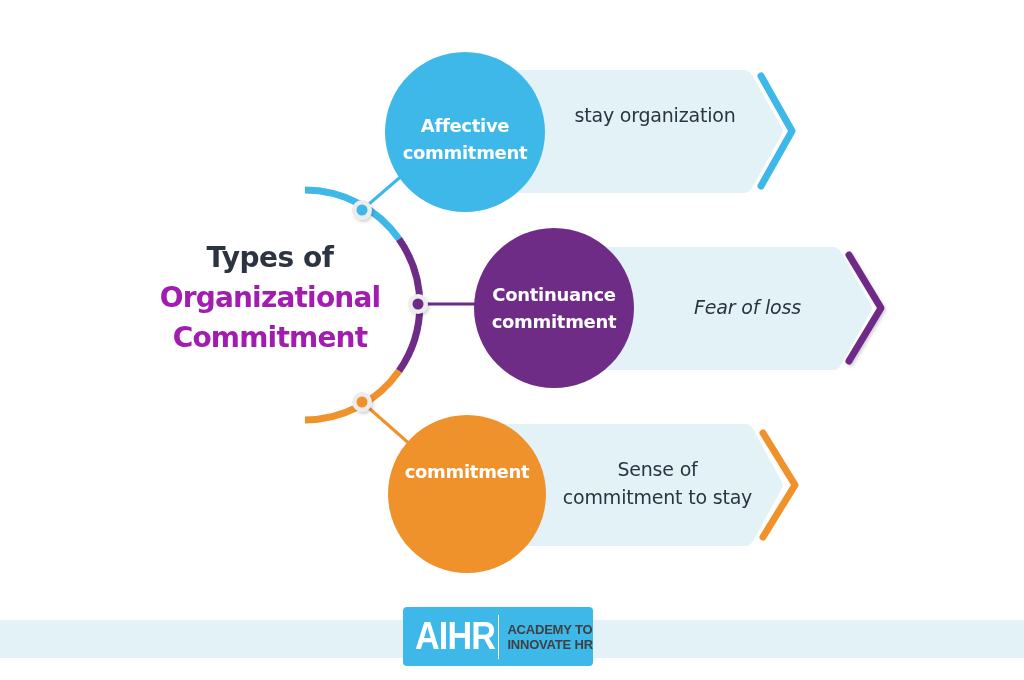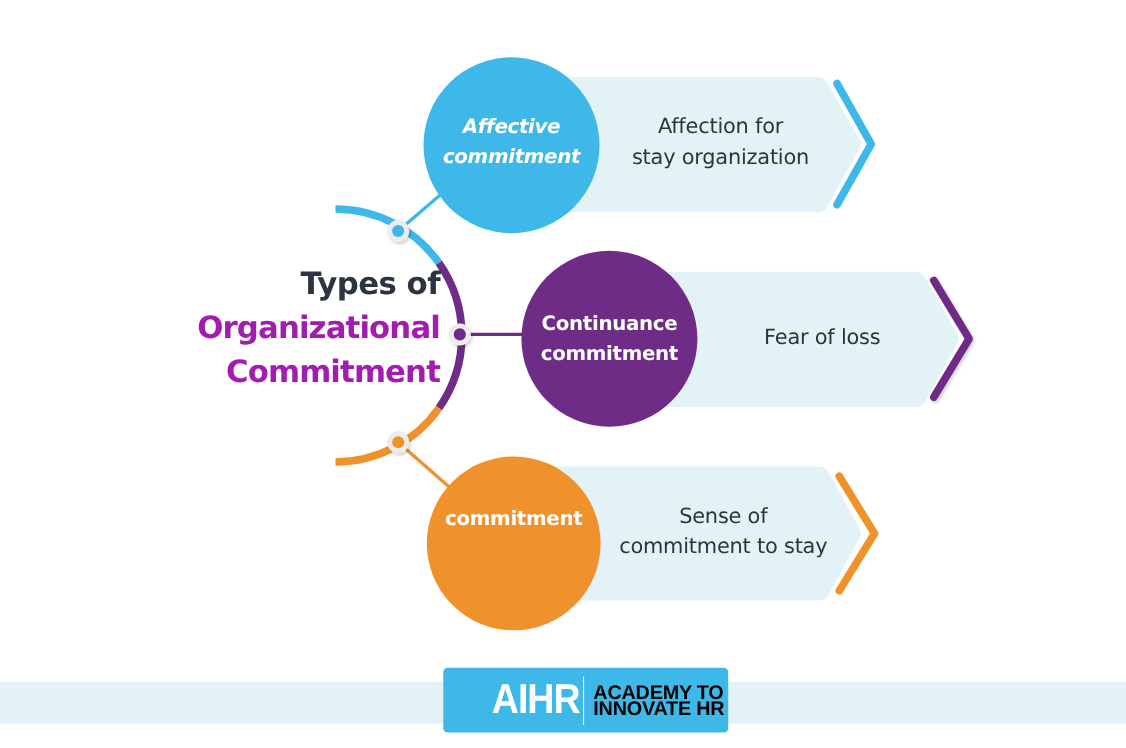"Affective" div.circle-label { font-style: italic -> none; top: 102px -> 112px }
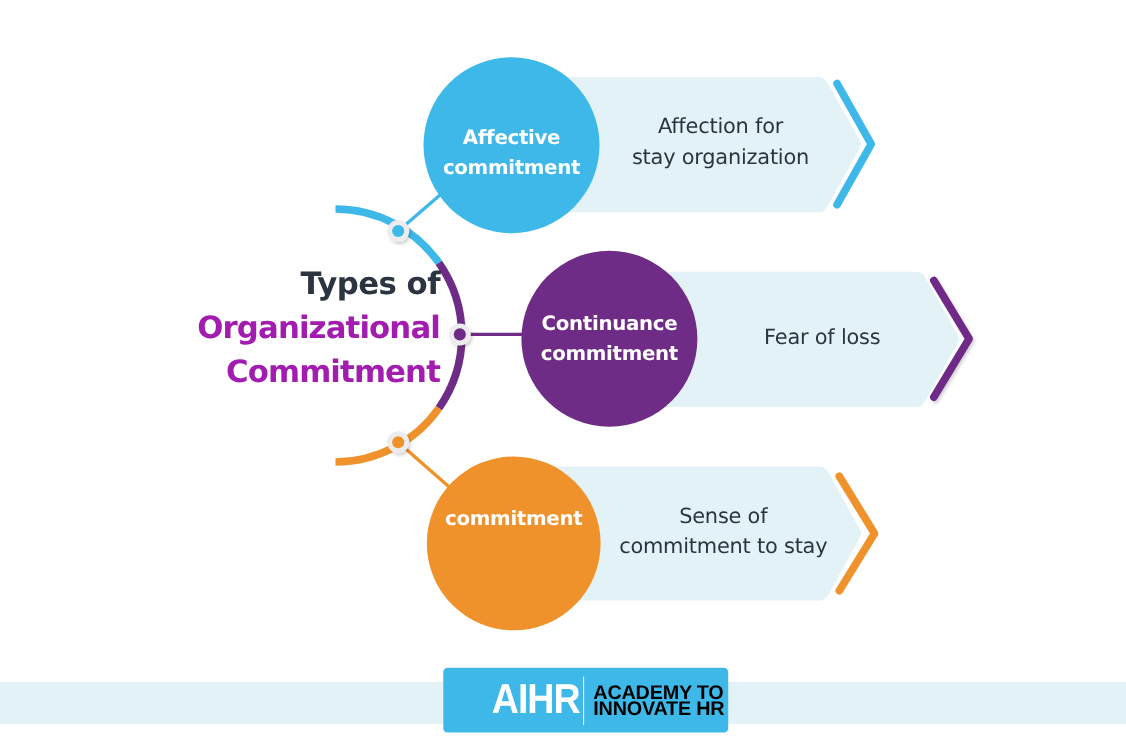"Affection for" div { html: <div>Affection for</div> -> none }
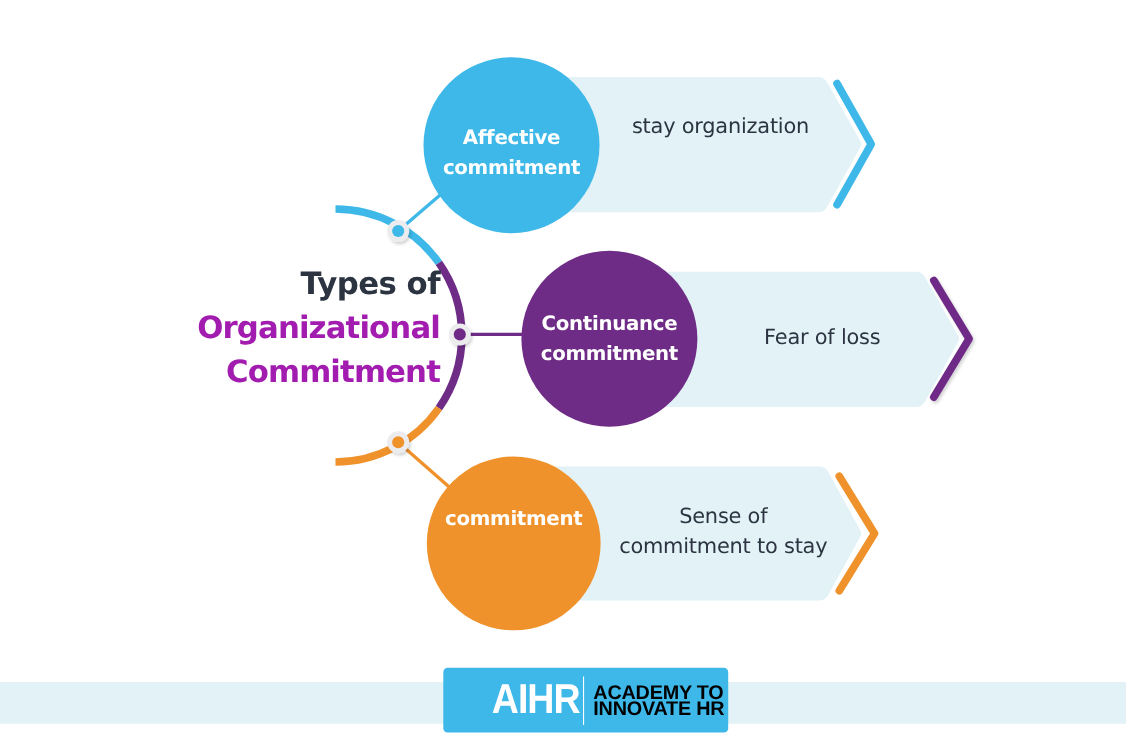"Types of" .title { text-align: right -> center }
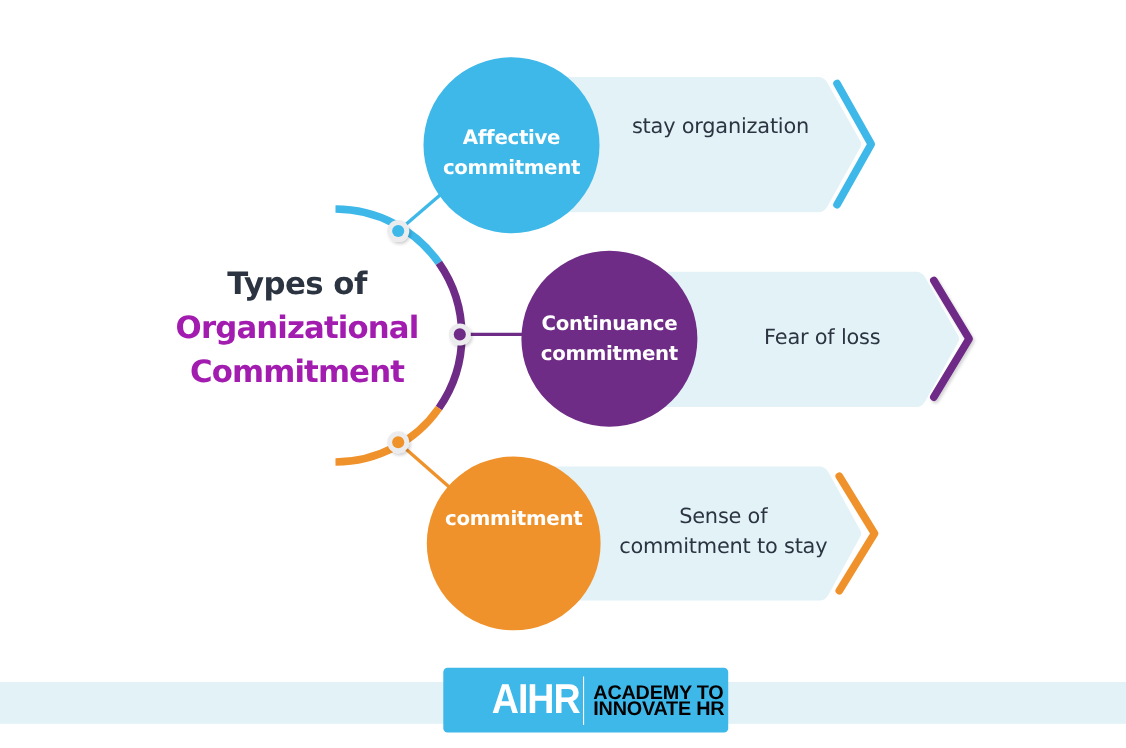"Fear of loss" div.box-label { font-style: none -> italic }
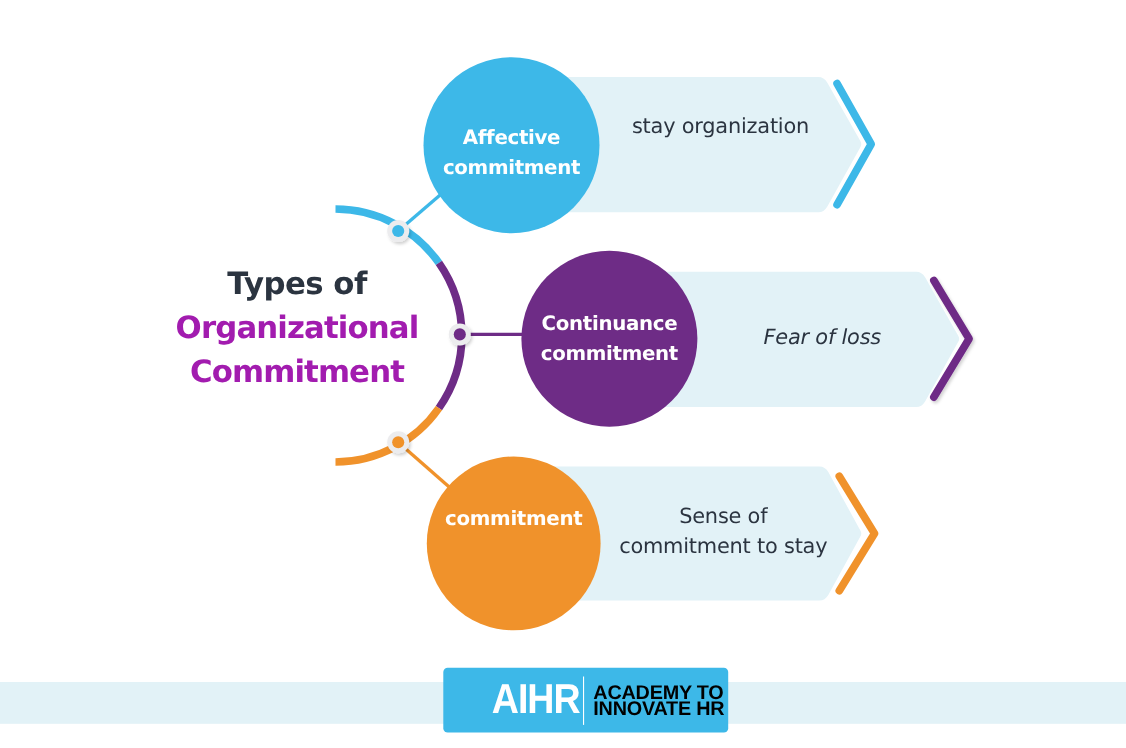"AIHR" .logo { padding-left: 32px -> none; width: 227px -> 190px }
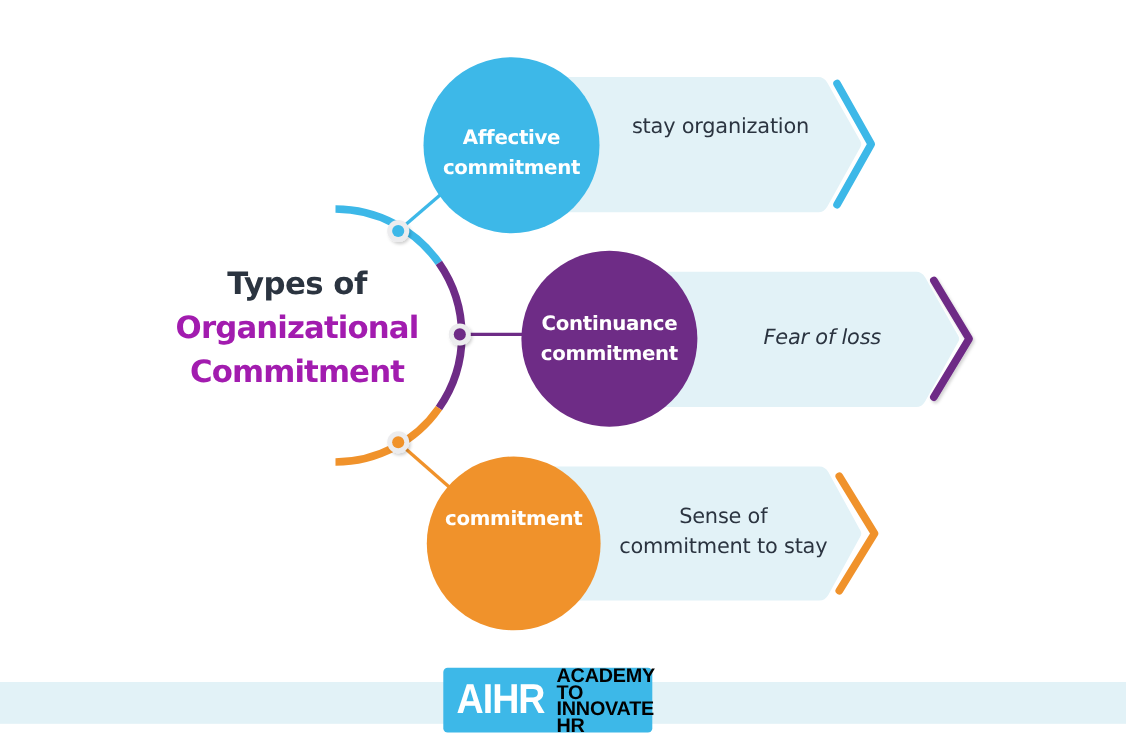"ACADEMY TO" .logo .tag { color: #000000 -> #404040; font-size: 18px -> 13px }
